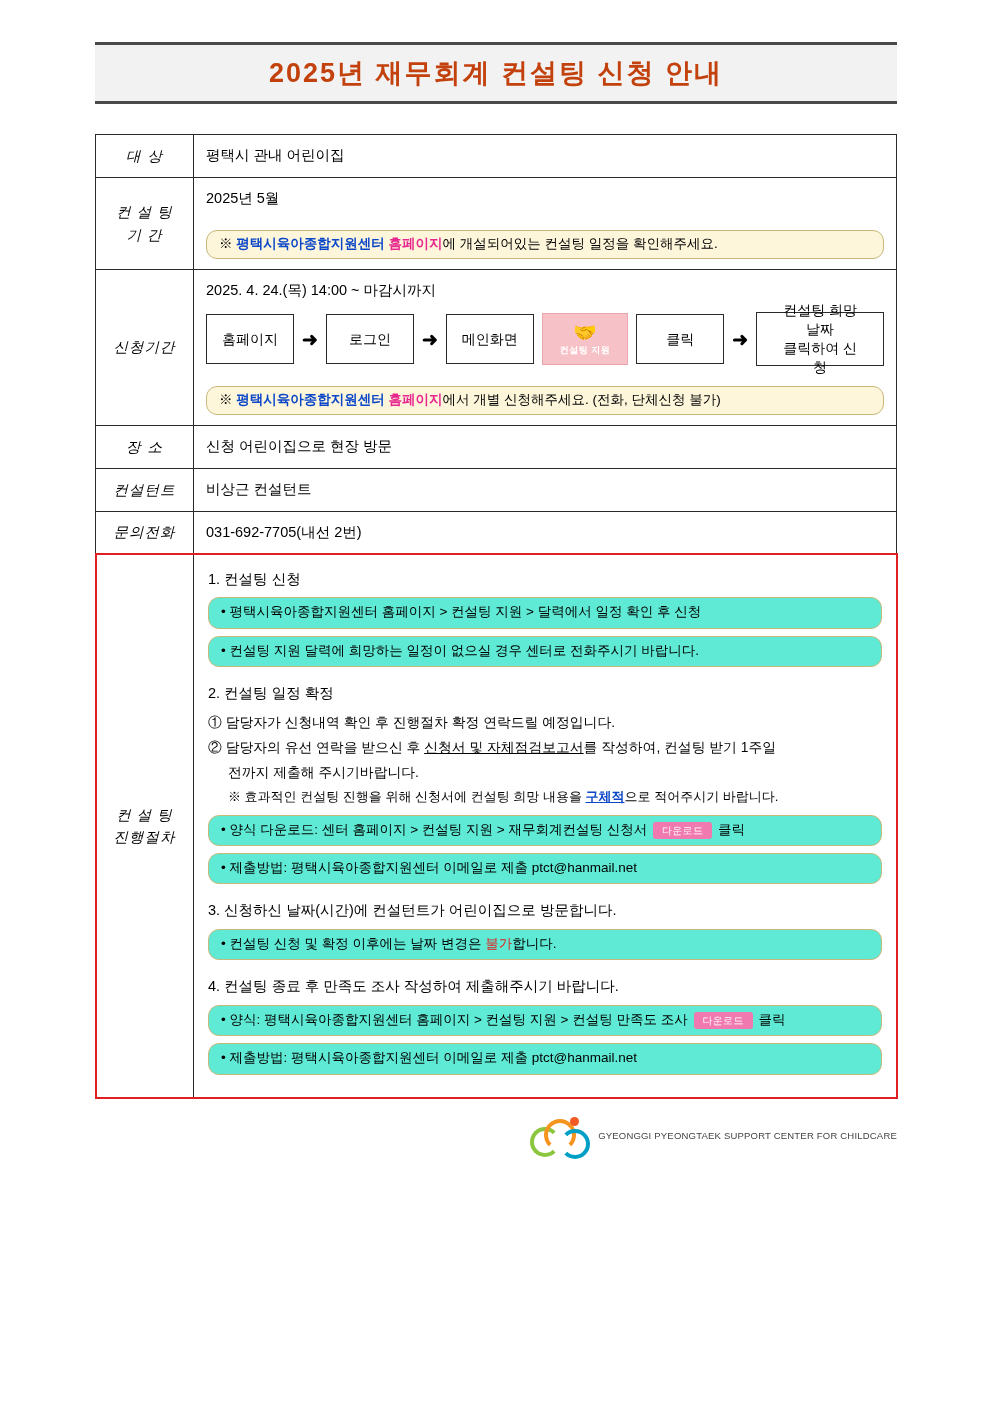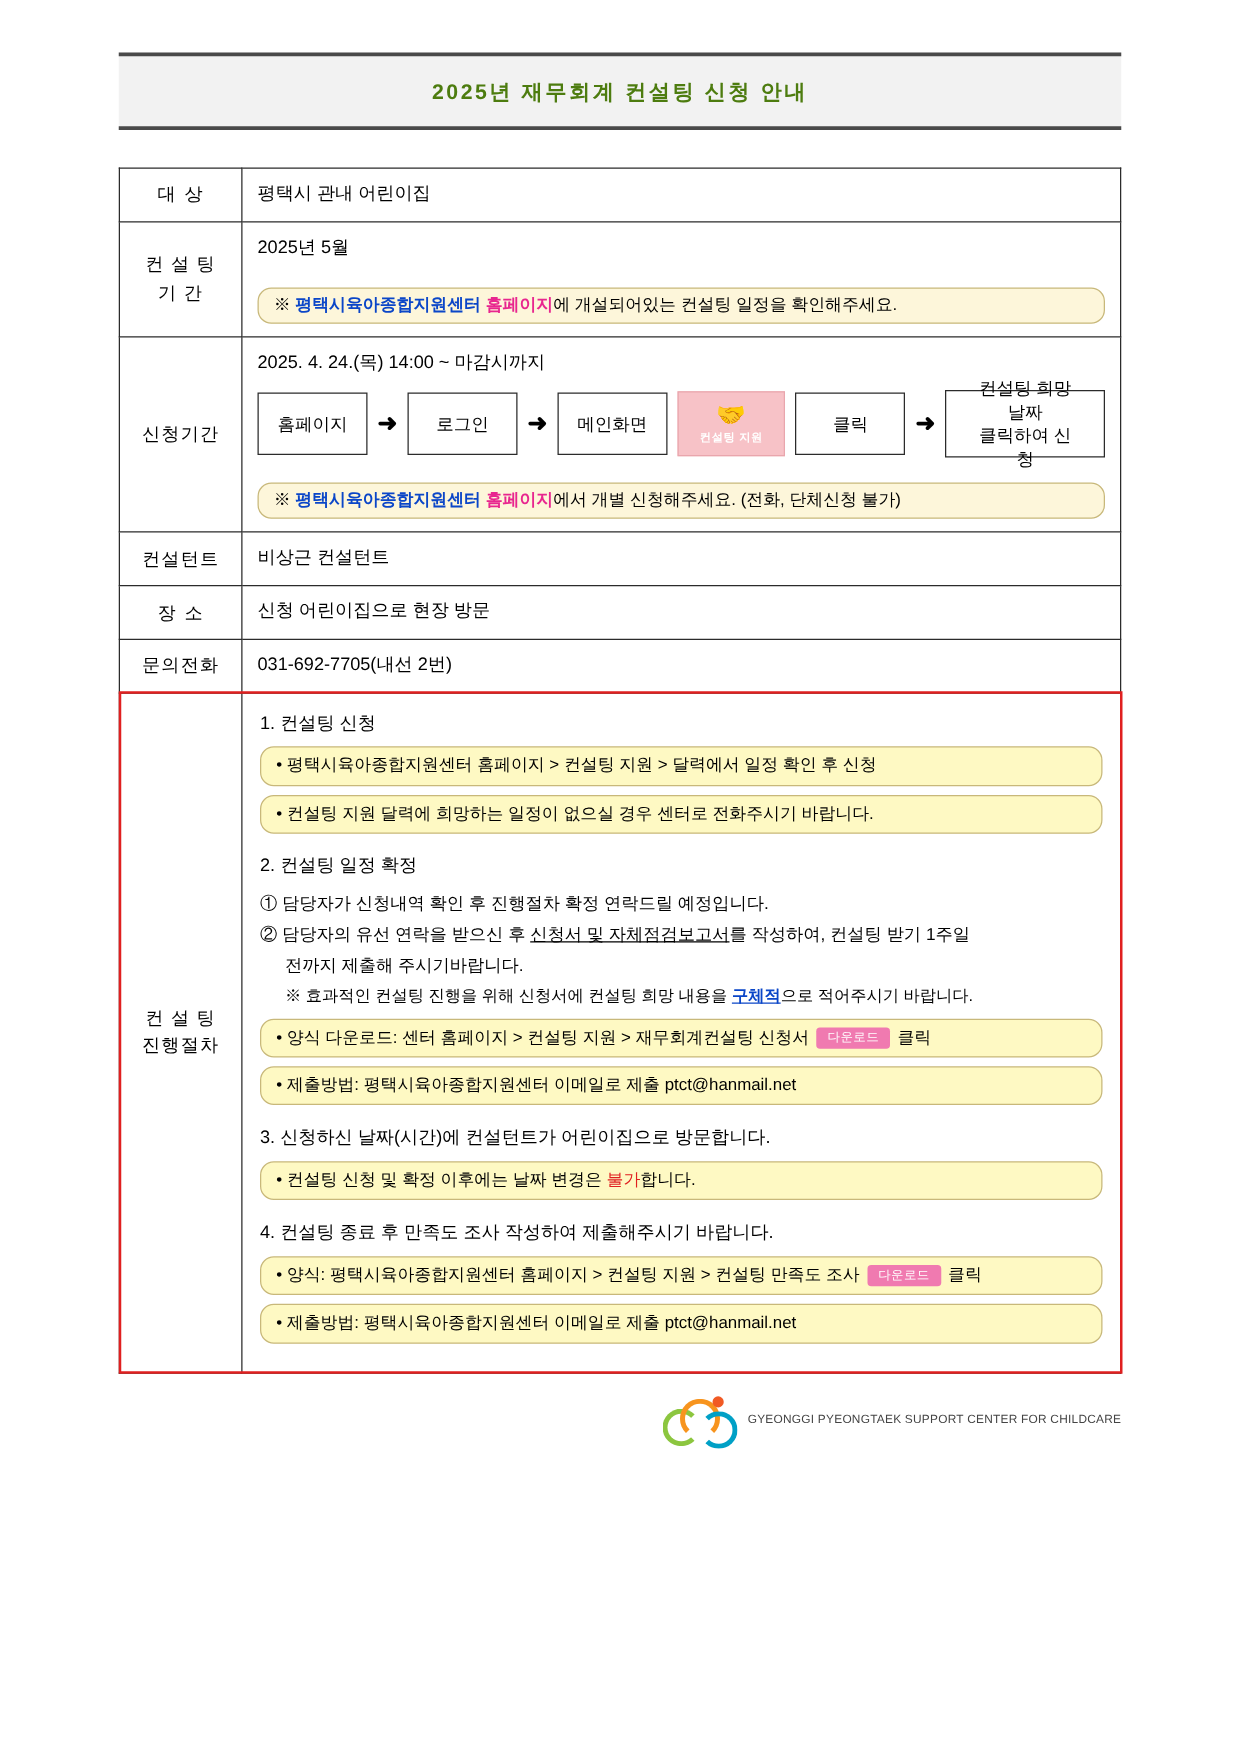"2025년 재무회계 컨설팅 신청 안내" .title-band .title-text { color: #4d7c0f -> #c2410c; font-size: 17px -> 27px }
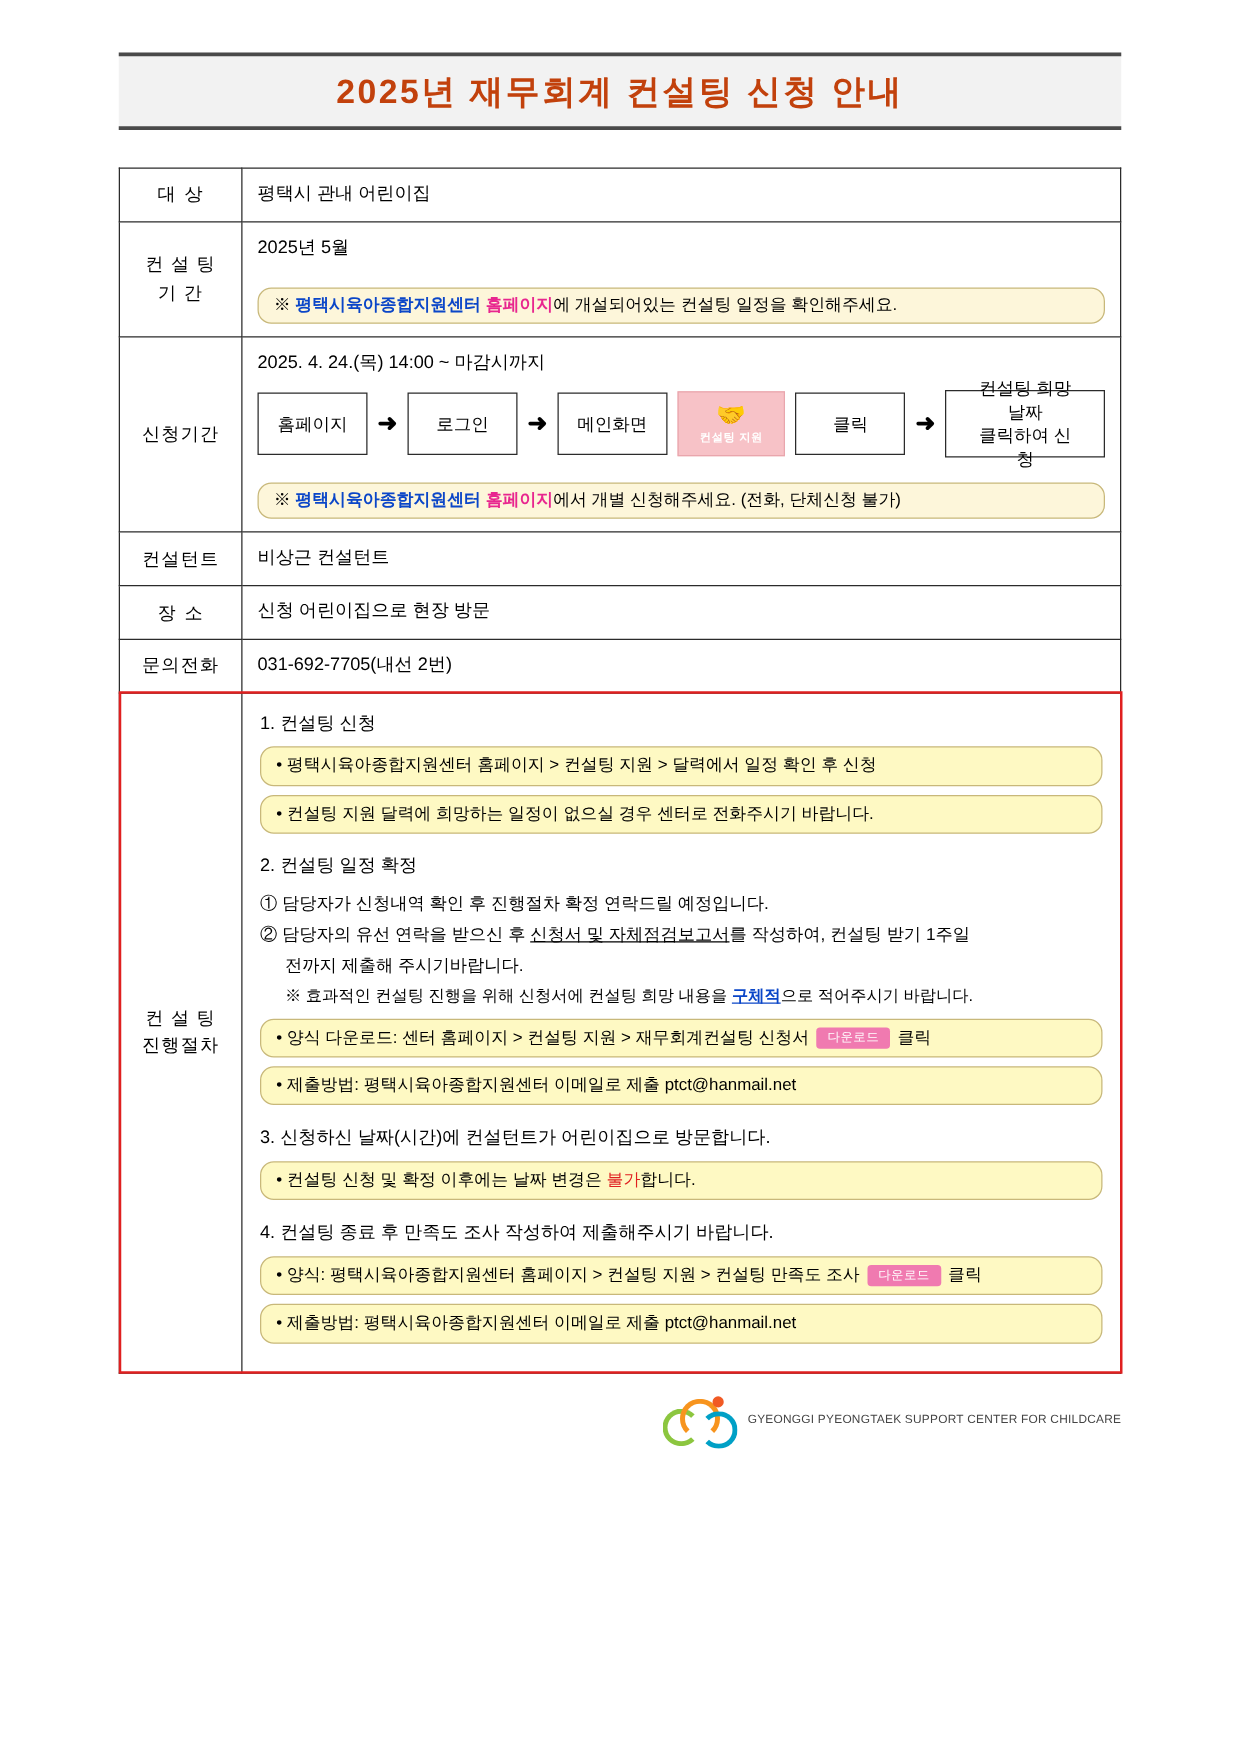"대상" .lbl { font-style: none -> italic }
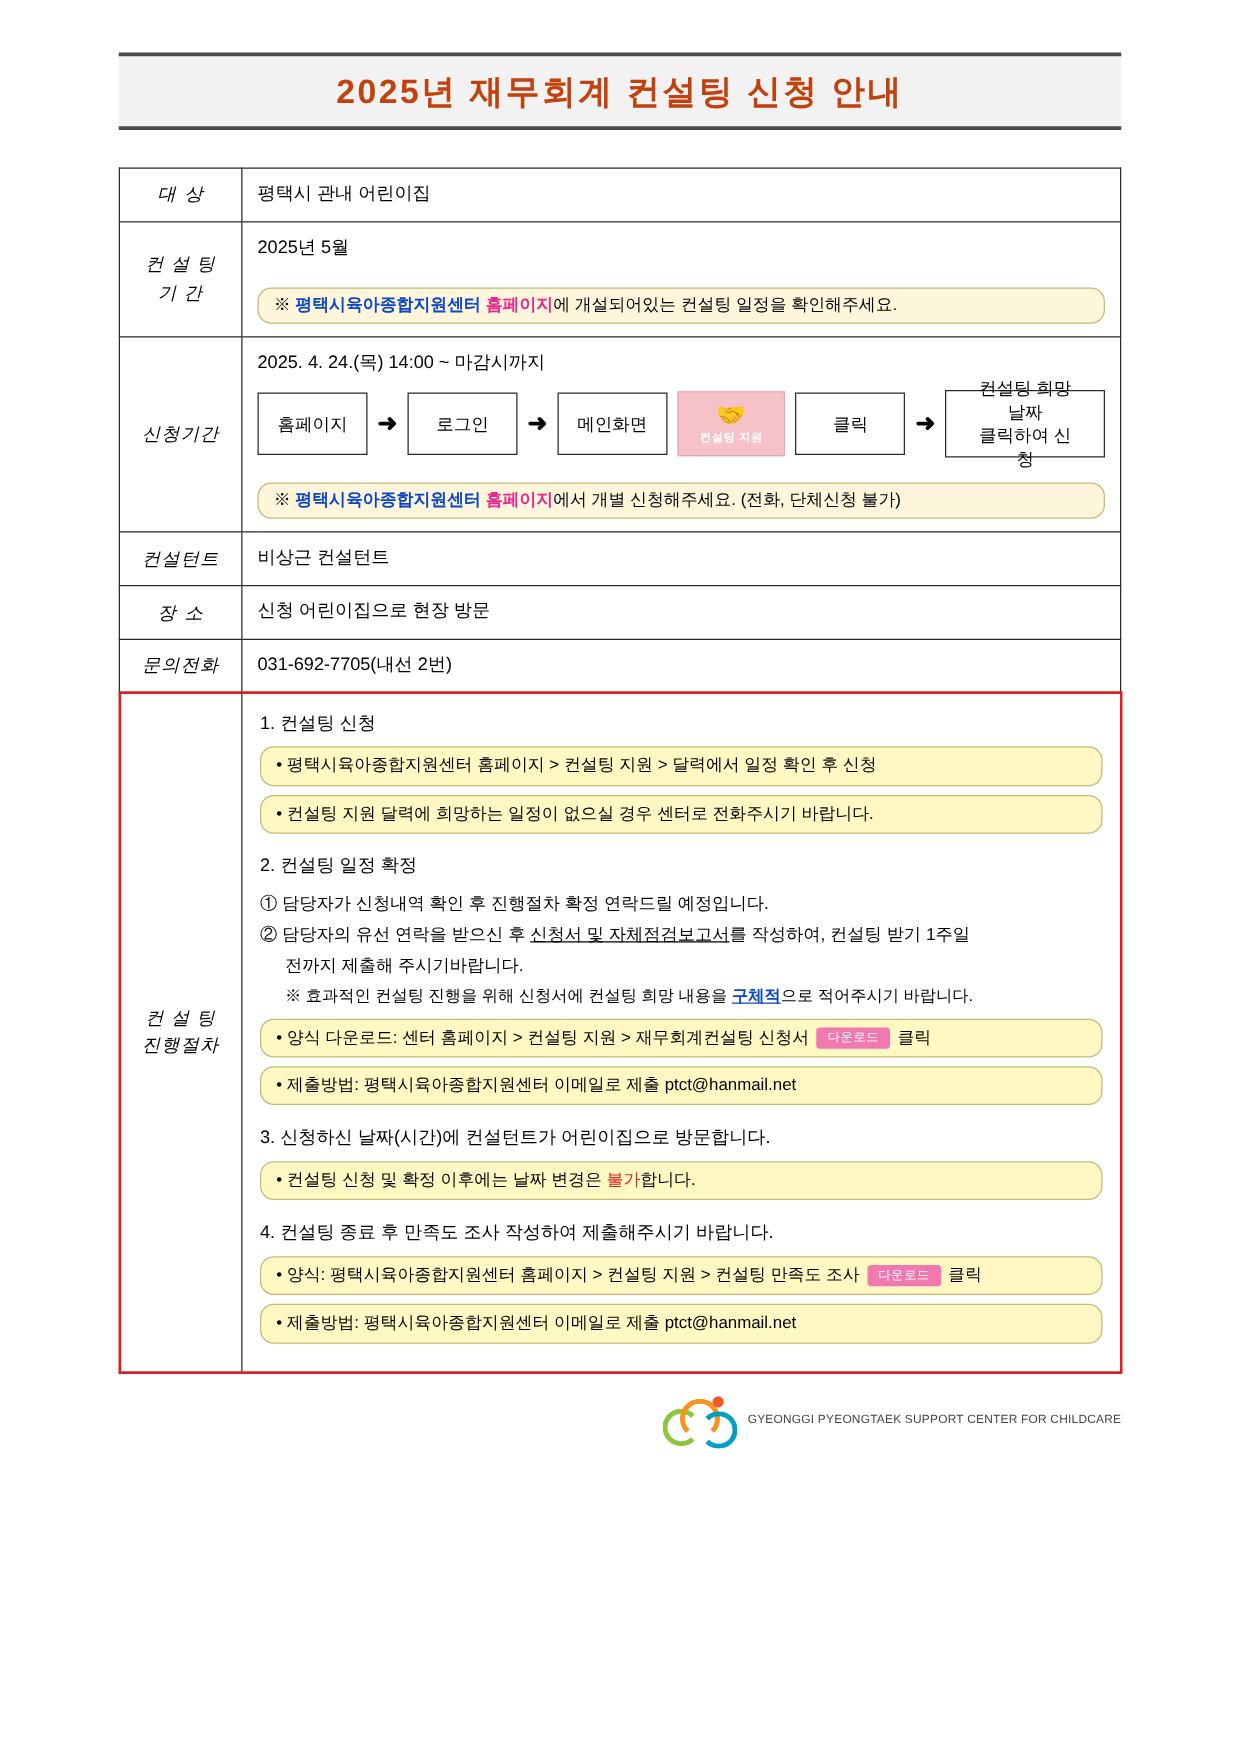"컨설턴트" tr { order: before "장소" -> after "장소" }
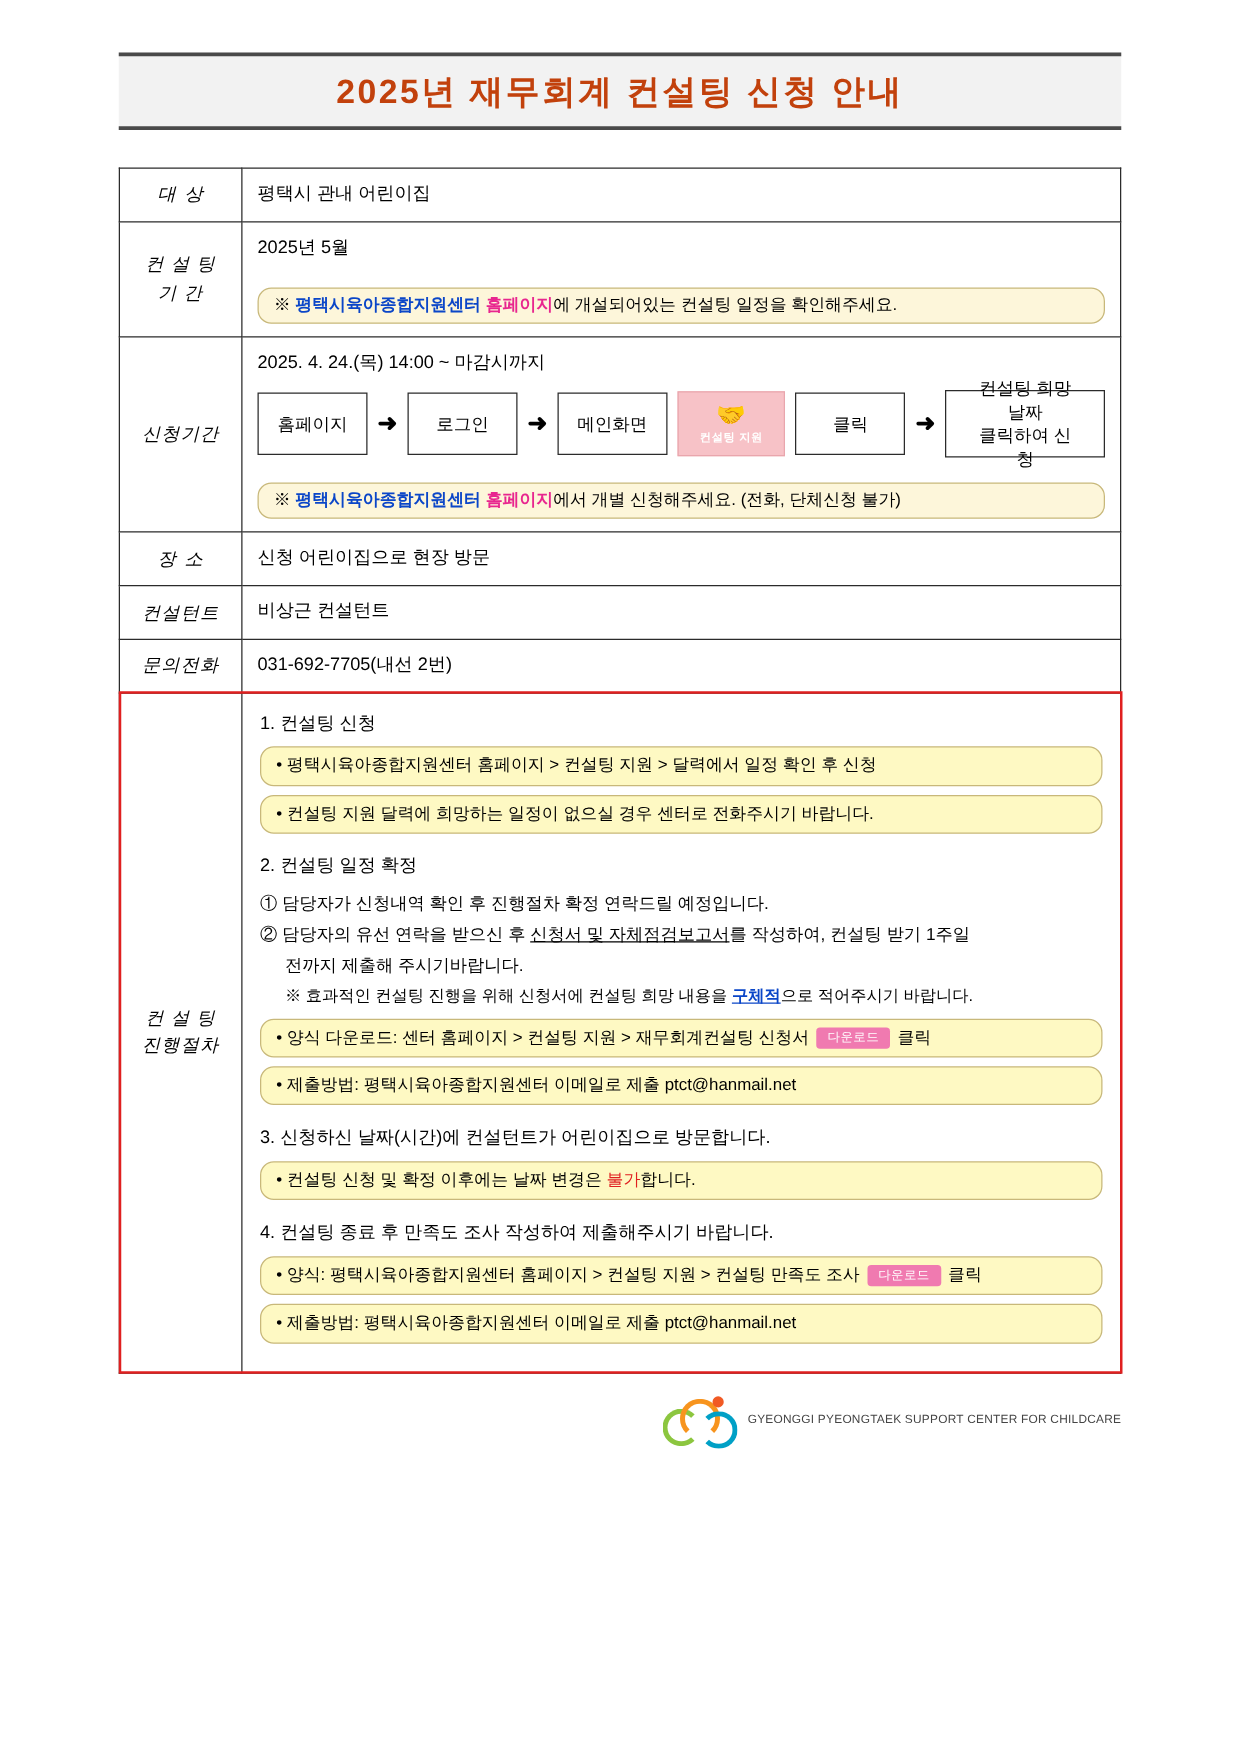"• 평택시육아종합지원센터 홈페이지 > 컨설팅" .bullet { background: #fef9c3 -> #5eead4 }
